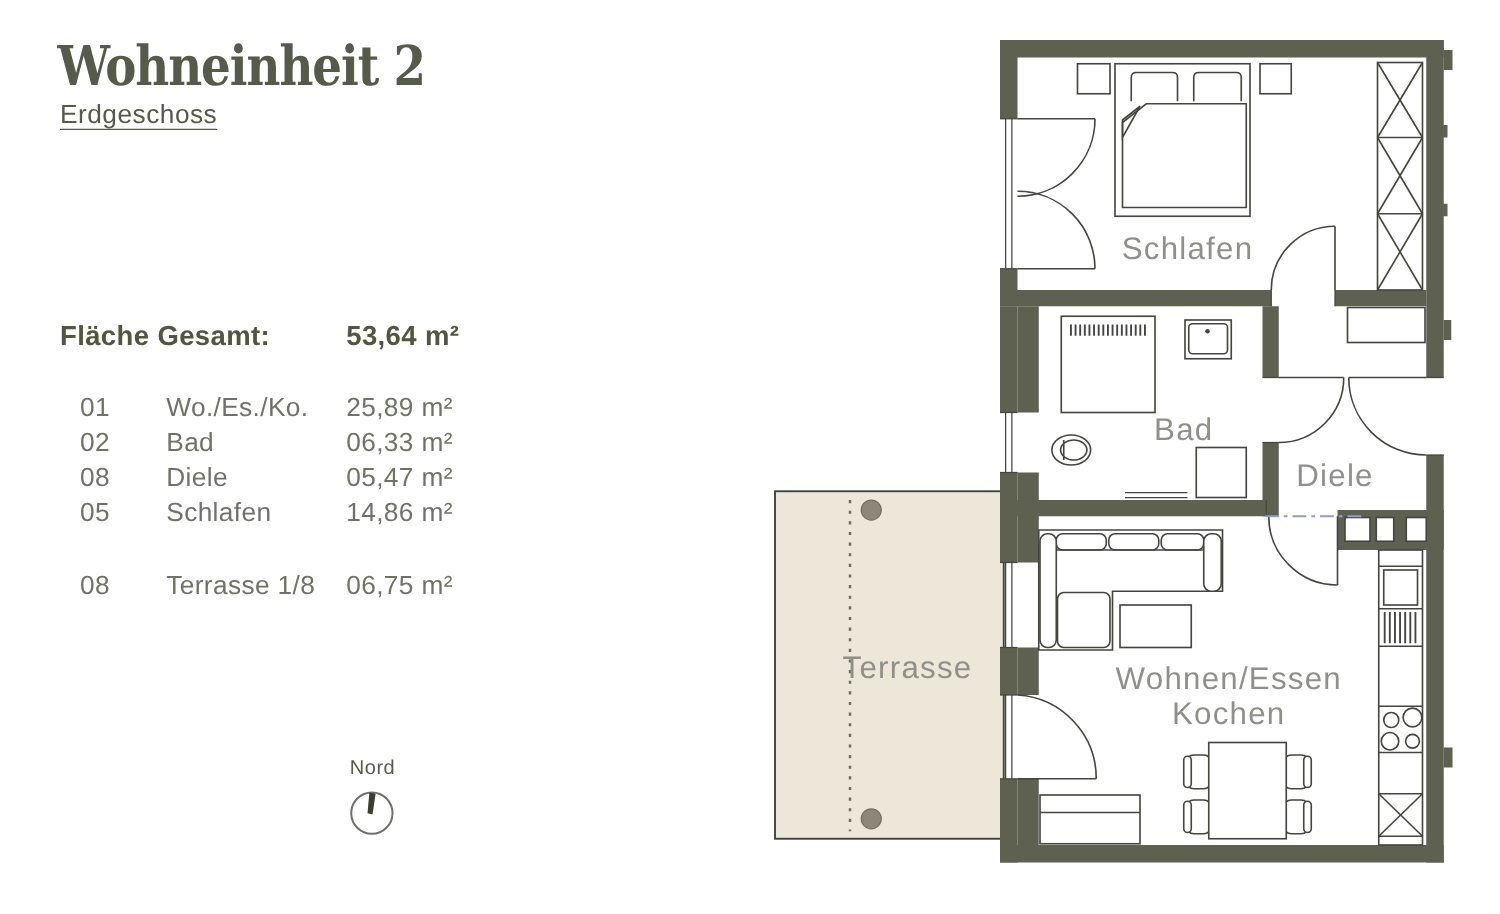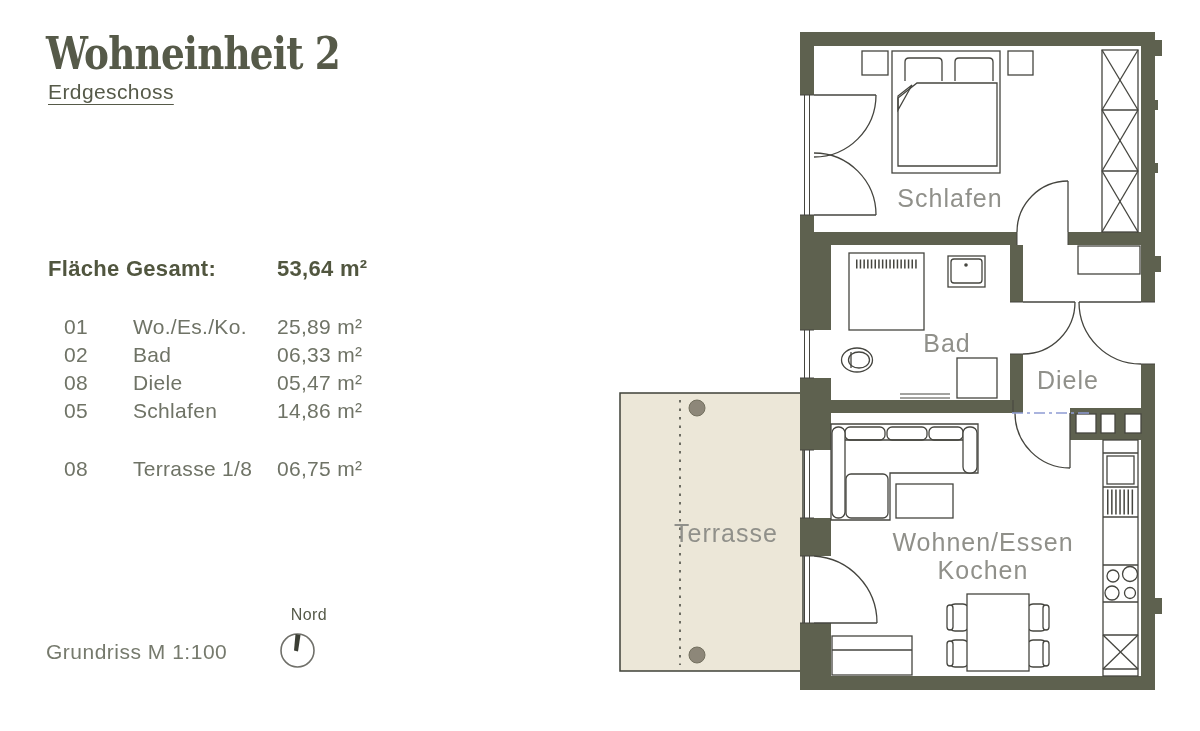"Nord" .north-label { text-align: right -> center }
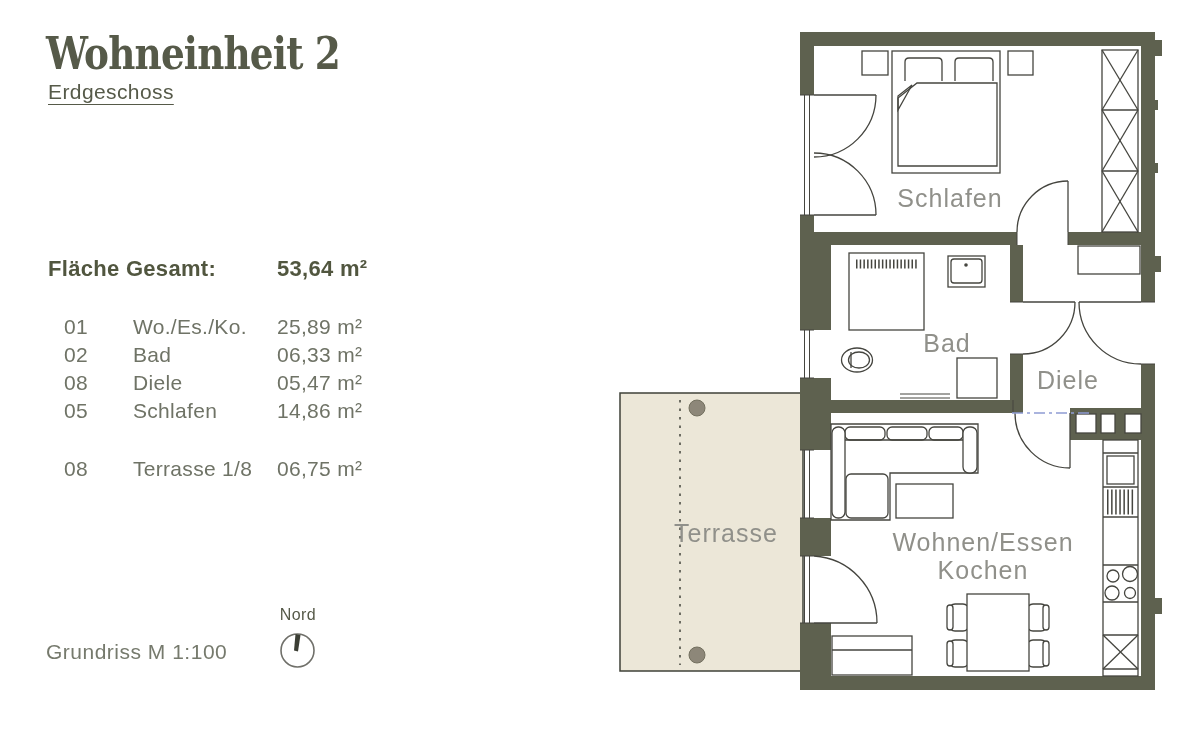"Grundriss M 1:100" div.abs { html: <div>Grundriss M 1:100</div> -> none }
